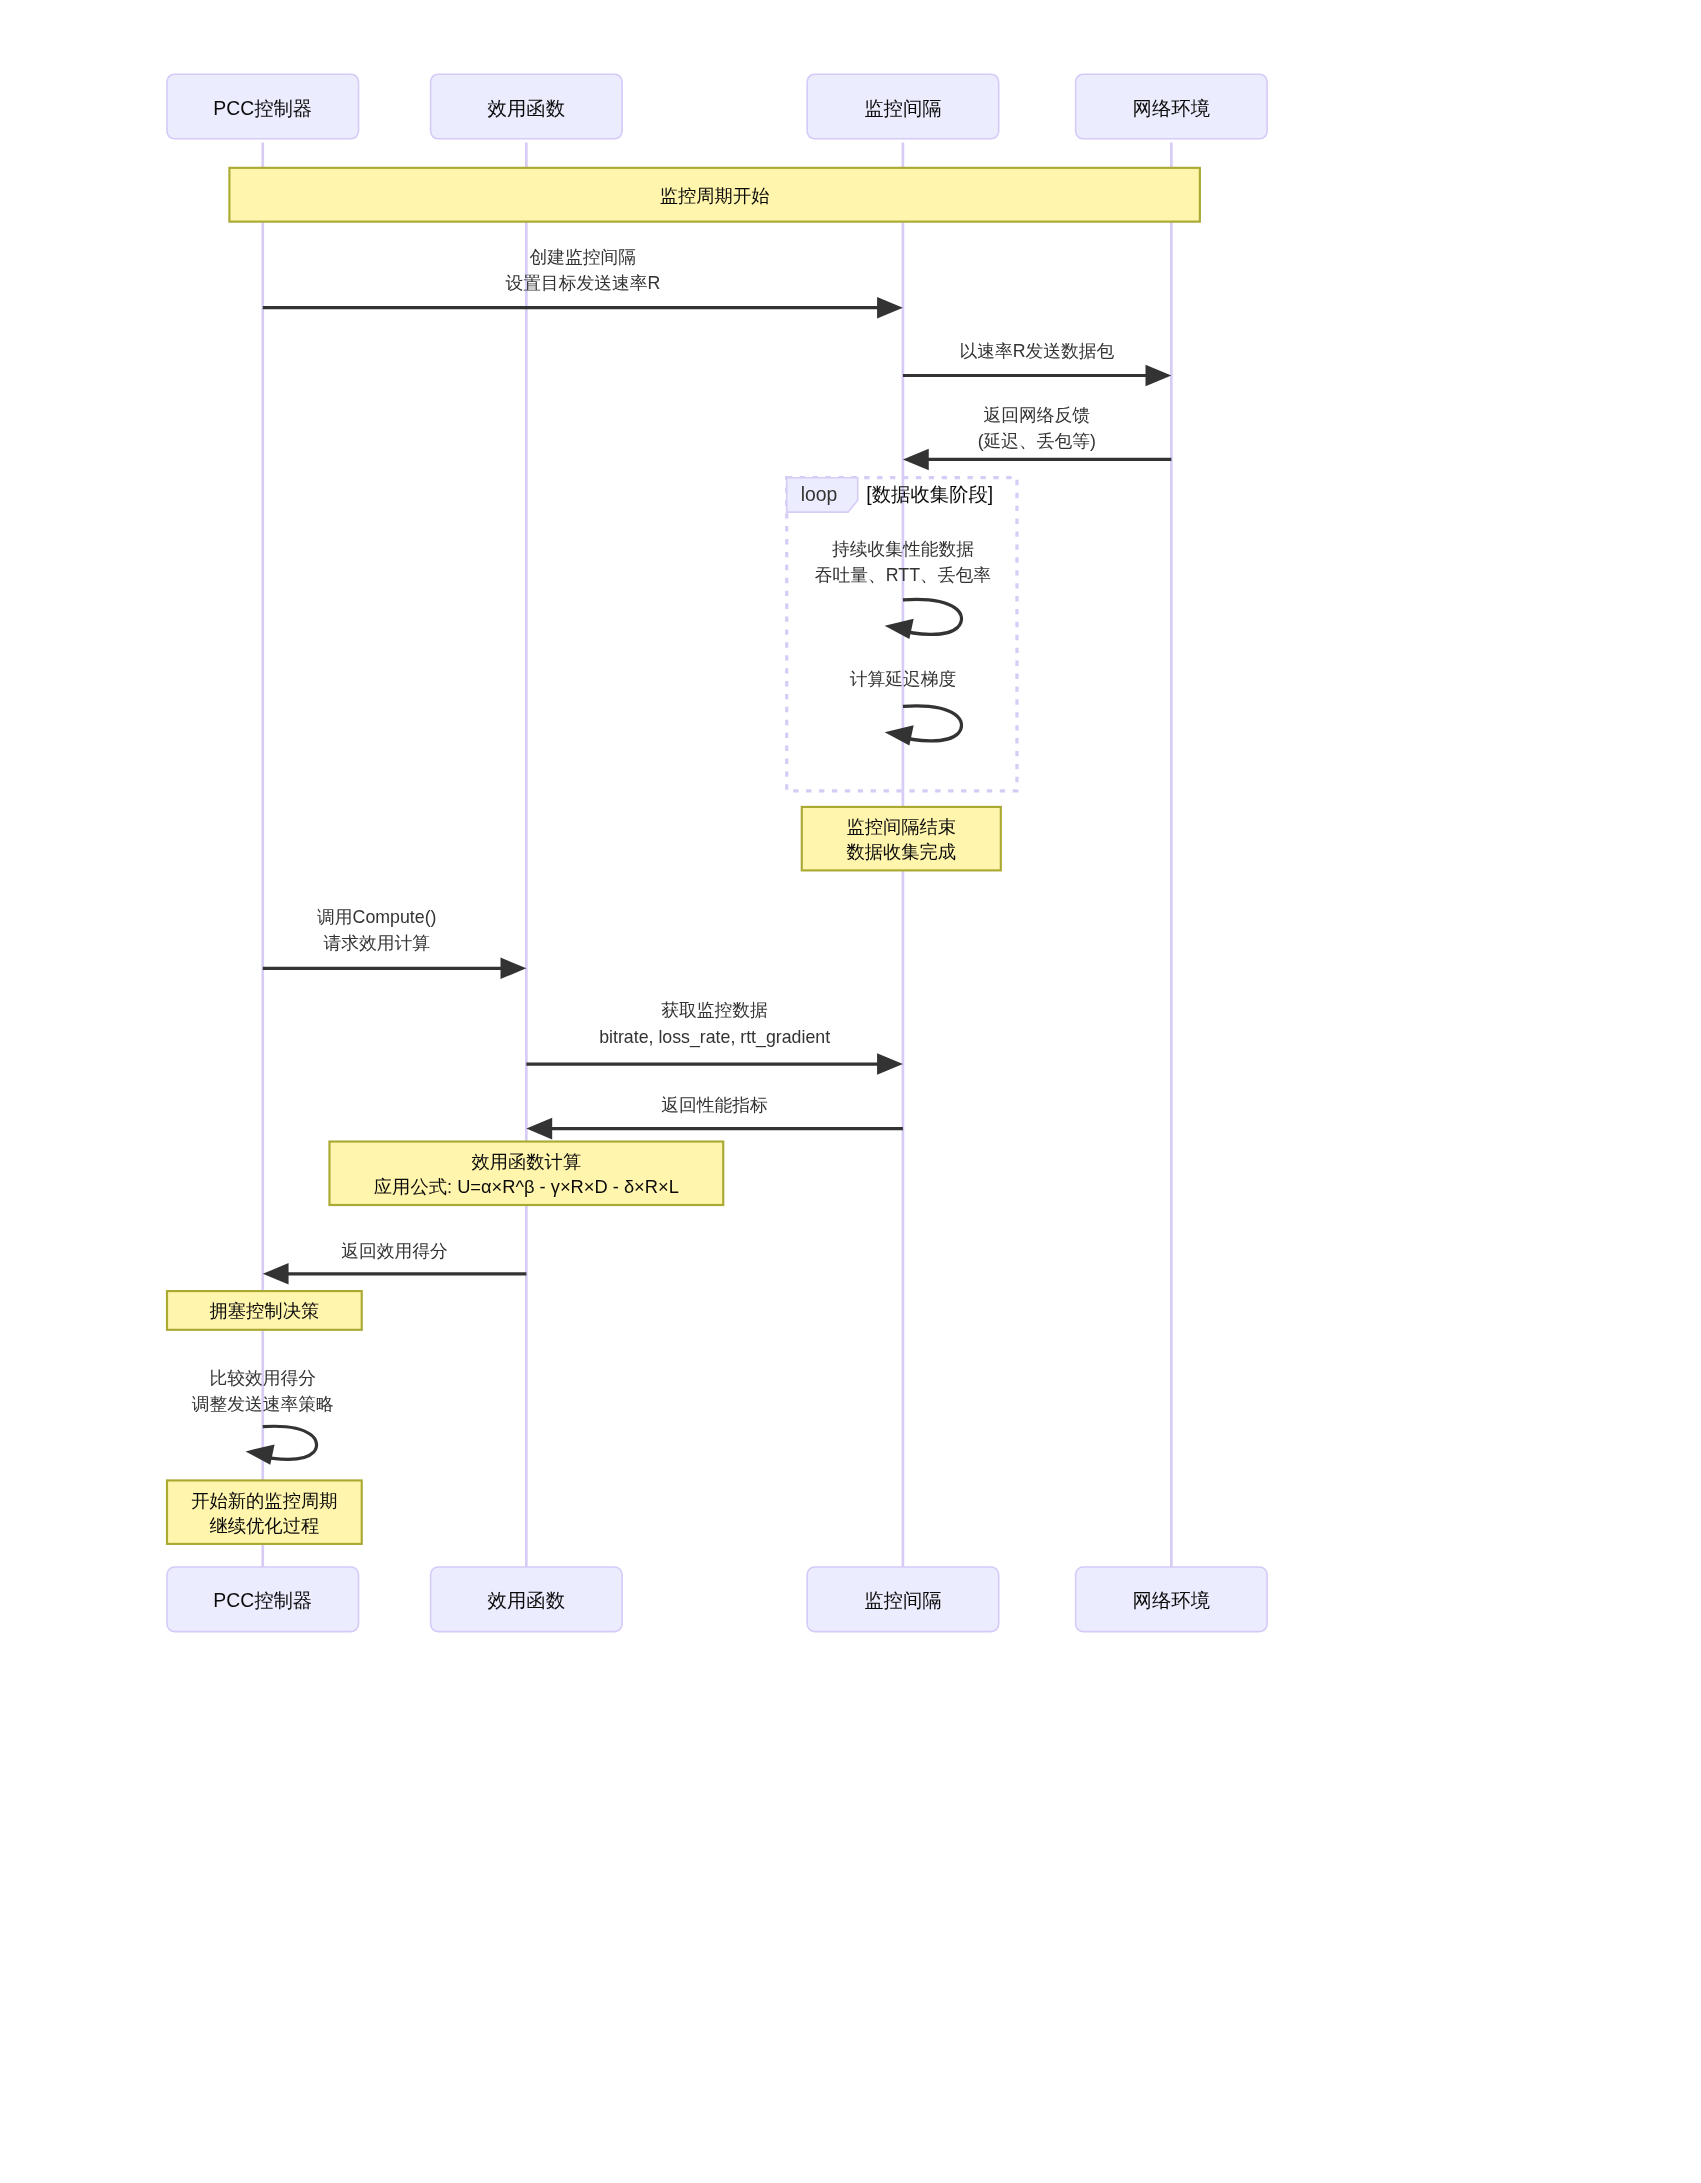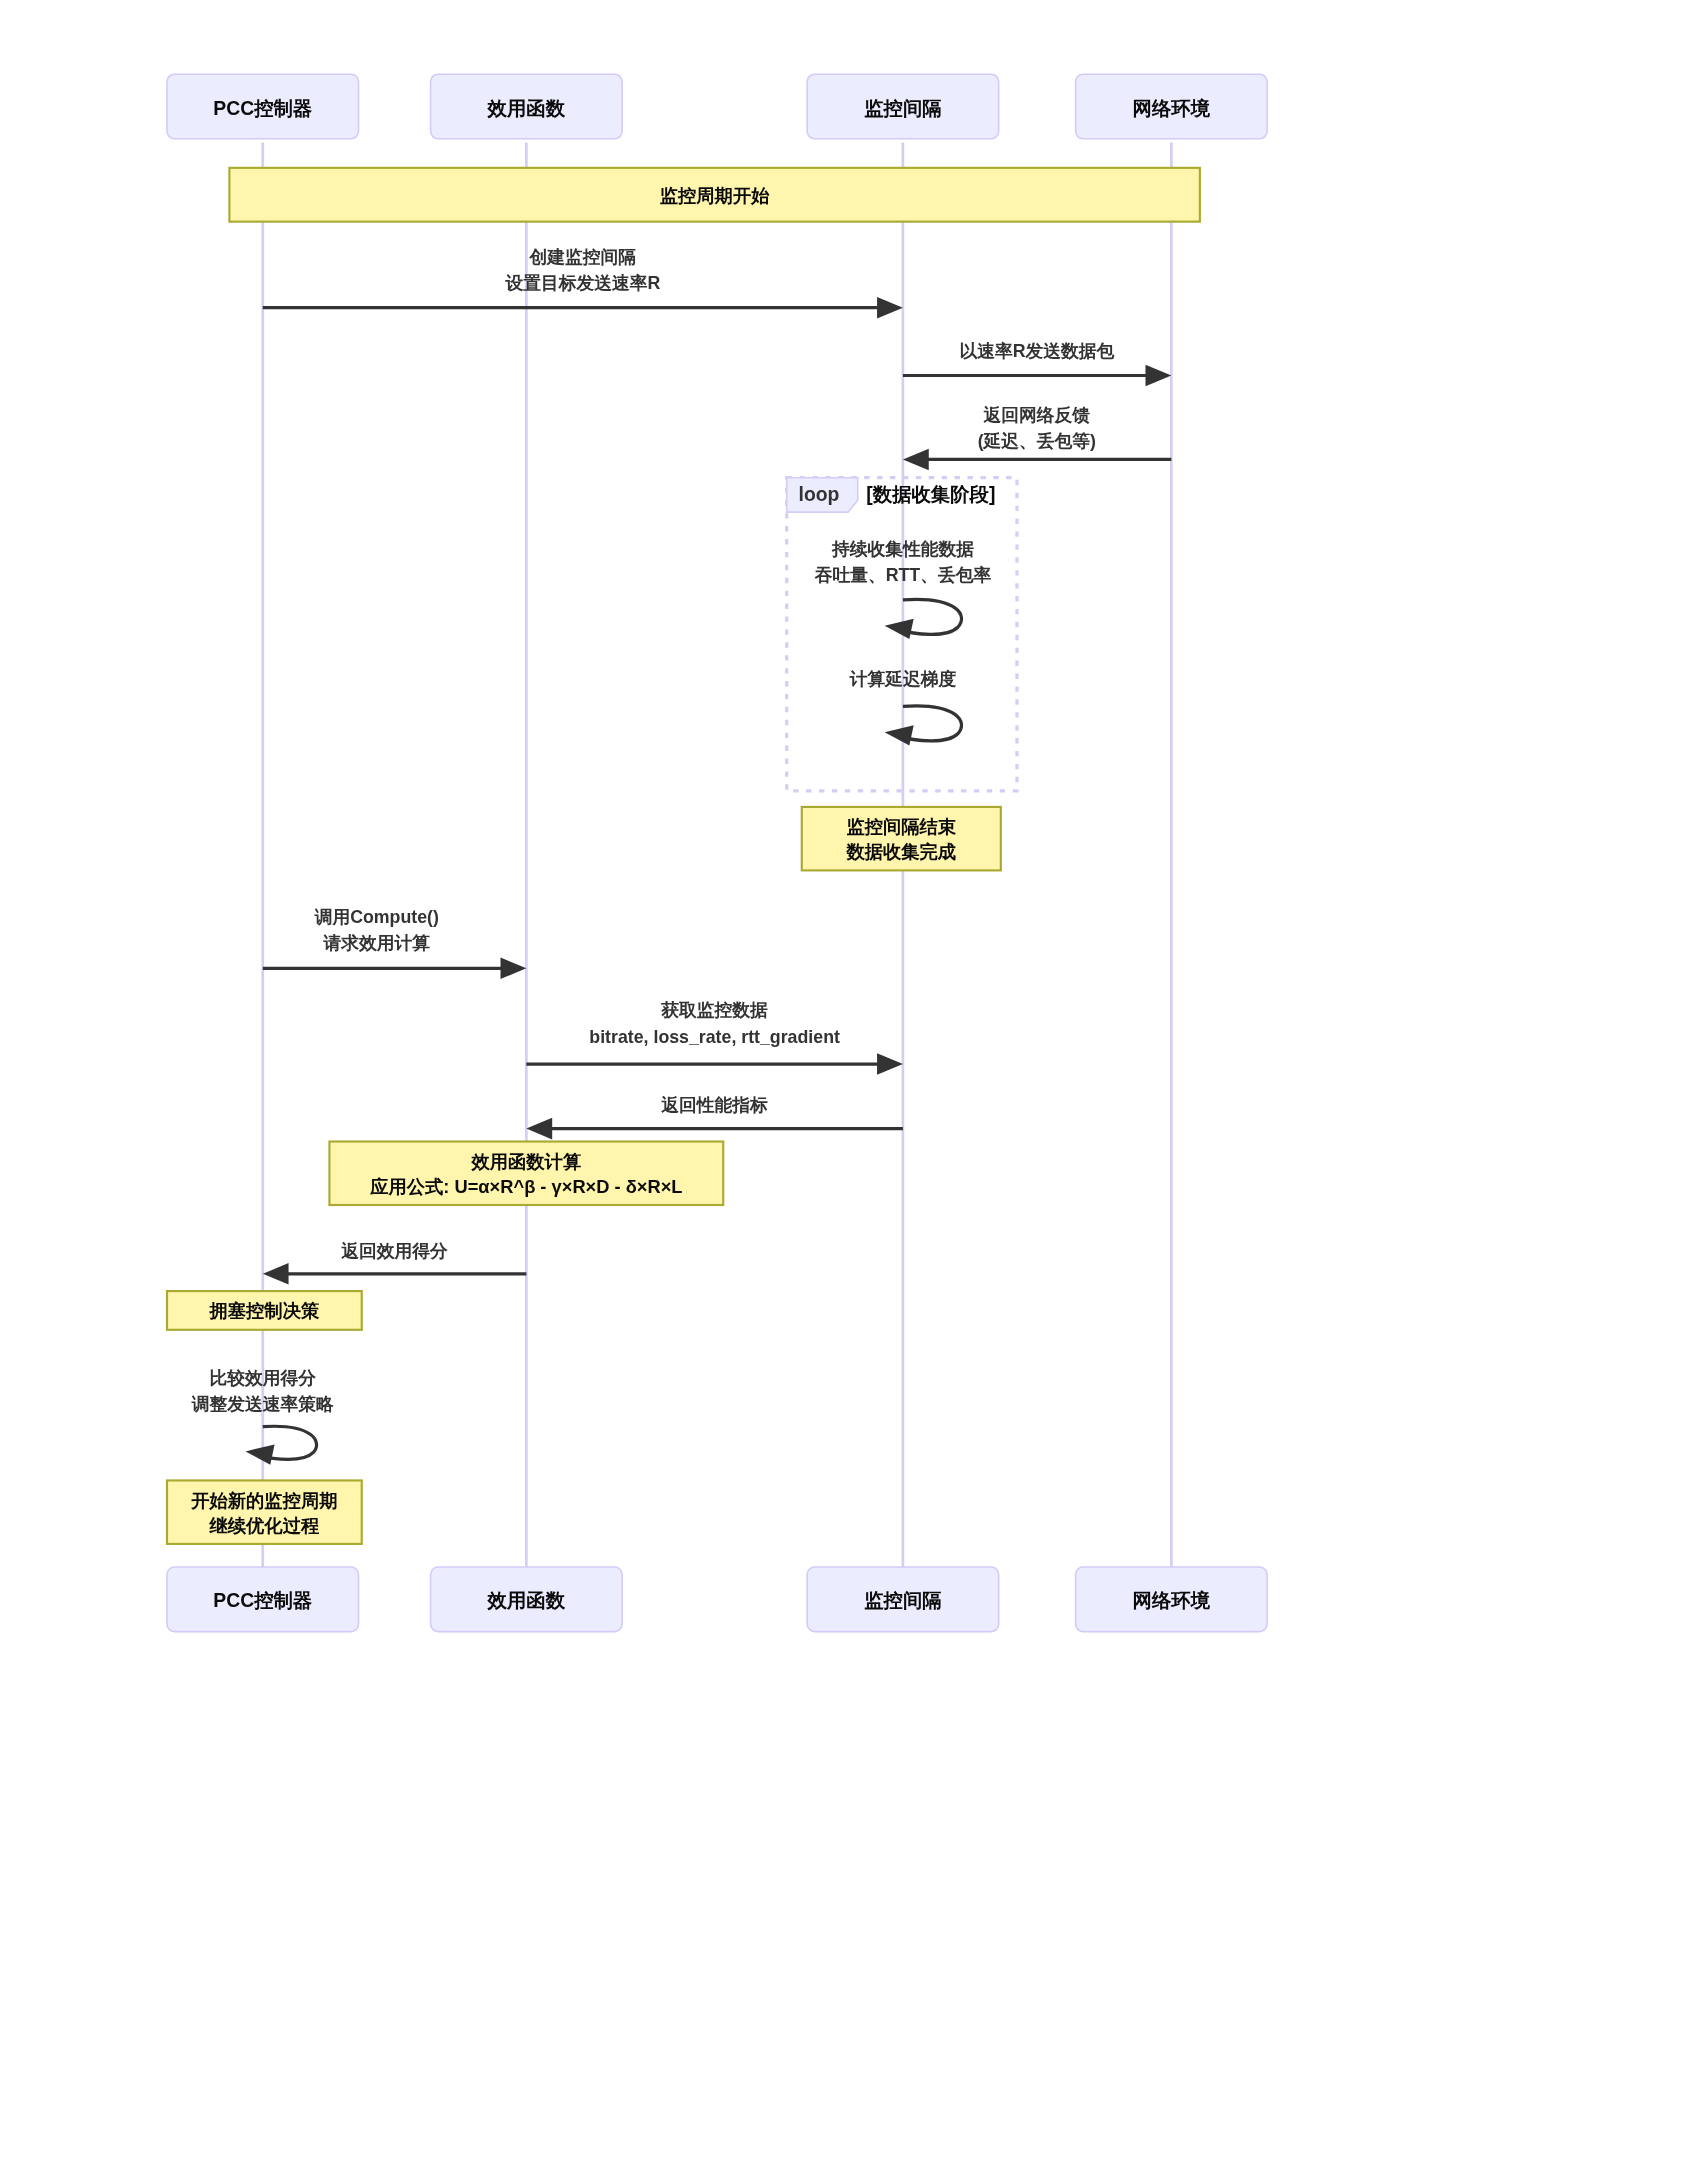"PCC控制器" #diagram-root { font-weight: bold -> none }
